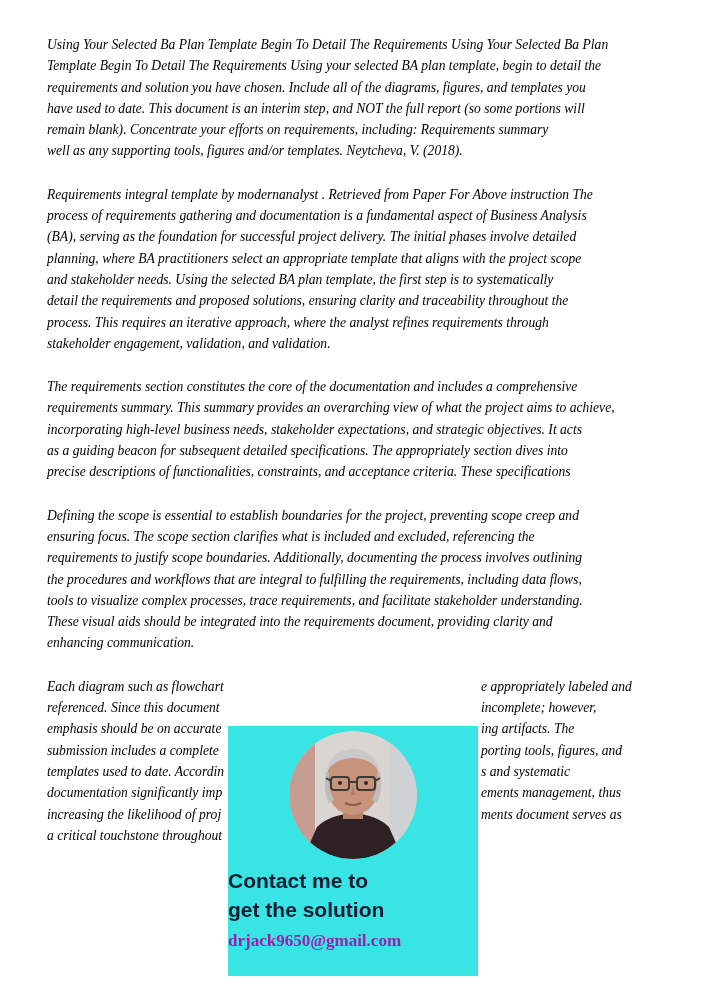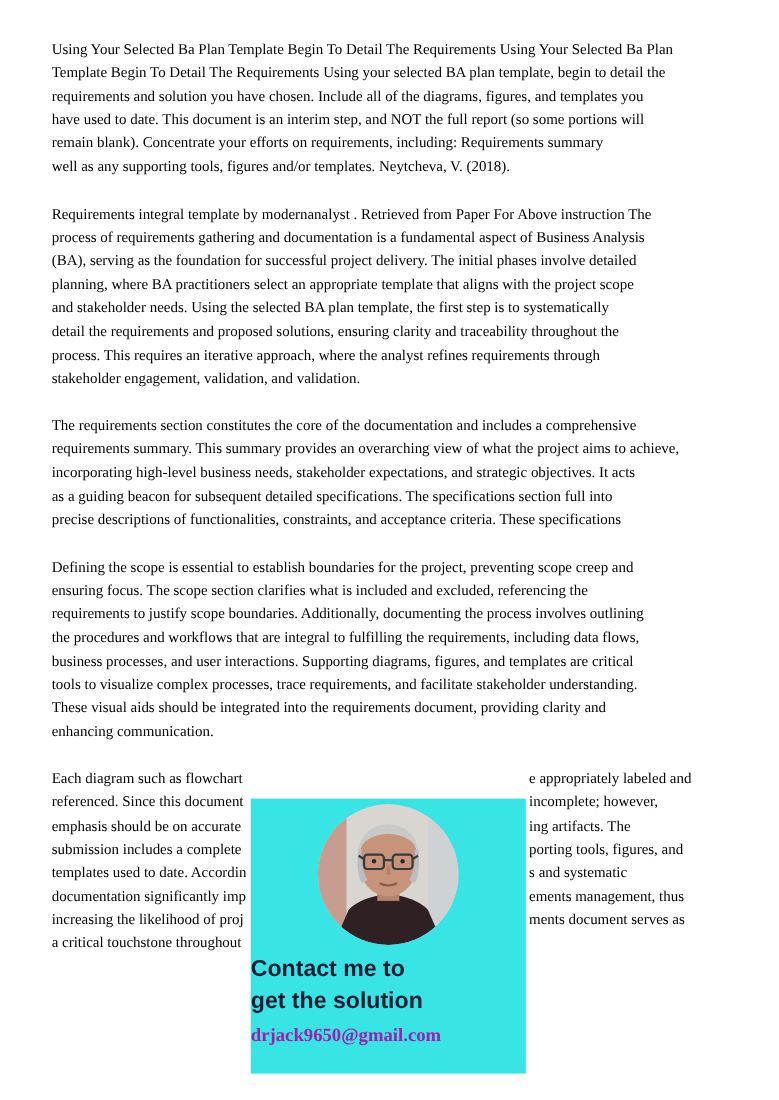"Using Your Selected Ba Plan" .para { font-style: none -> italic }
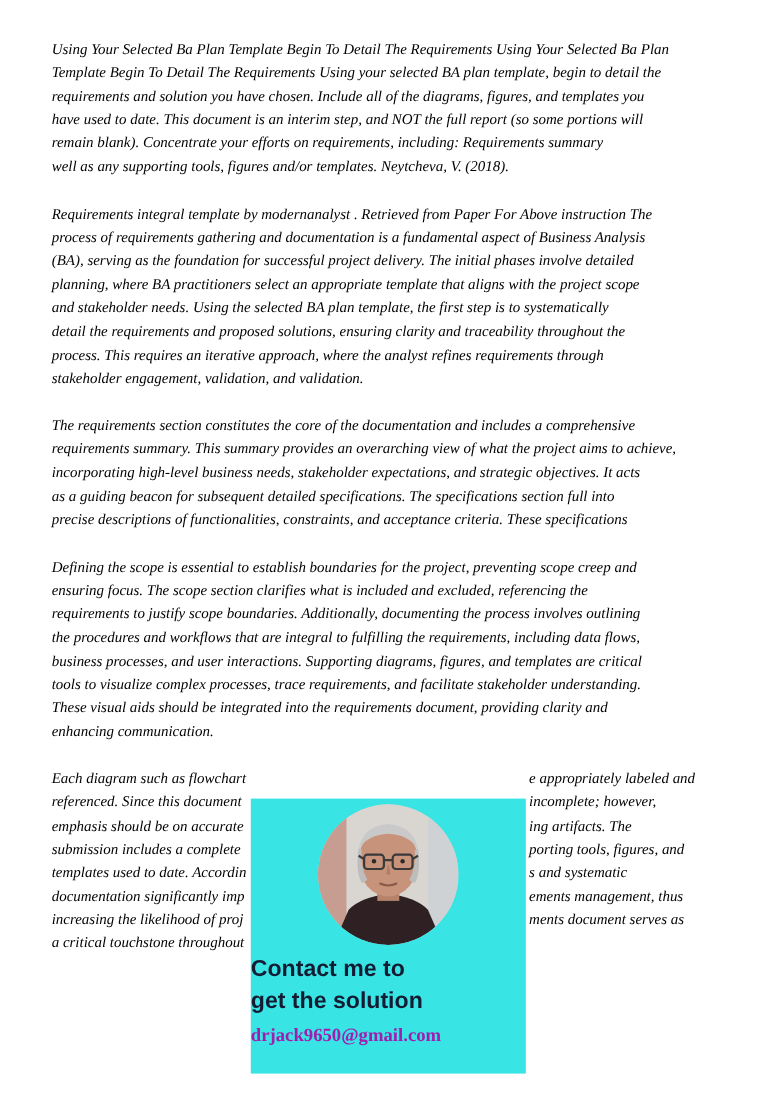"as a guiding beacon for" div.line { text: specifications section full -> appropriately section dives }
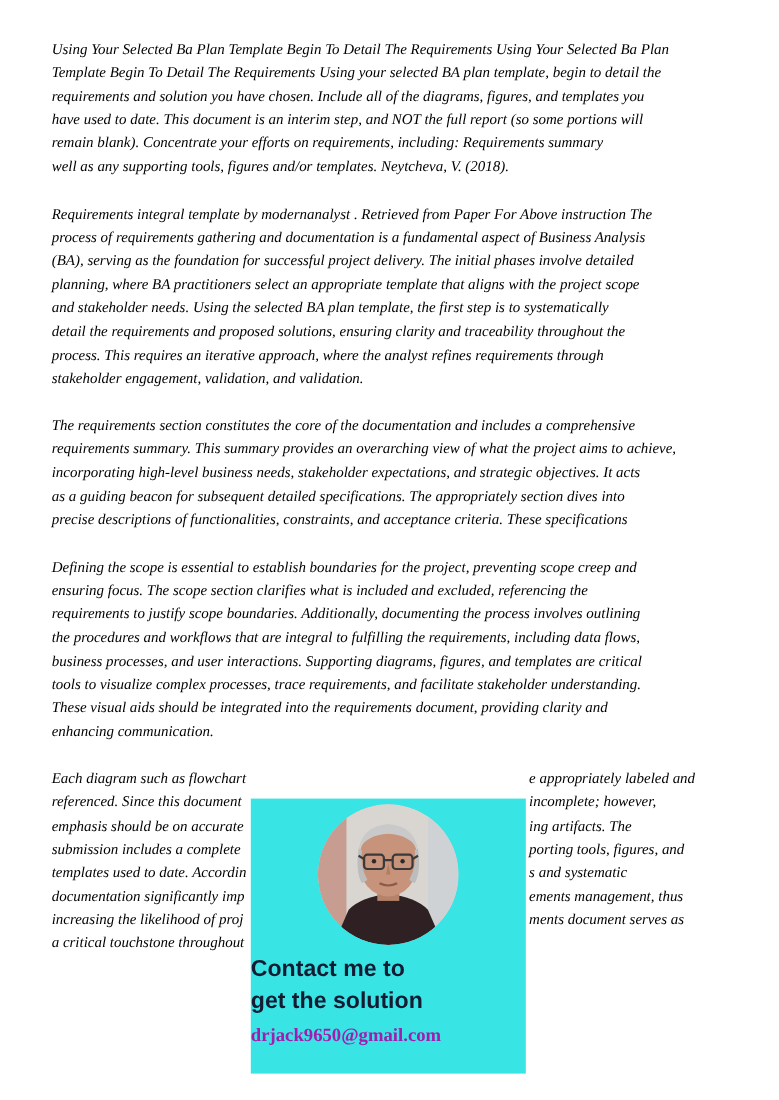"business processes, and user" div.line { html: <div>business processes, and user interactions. Supporting diagrams, figures, and templates are critical</div> -> none }
